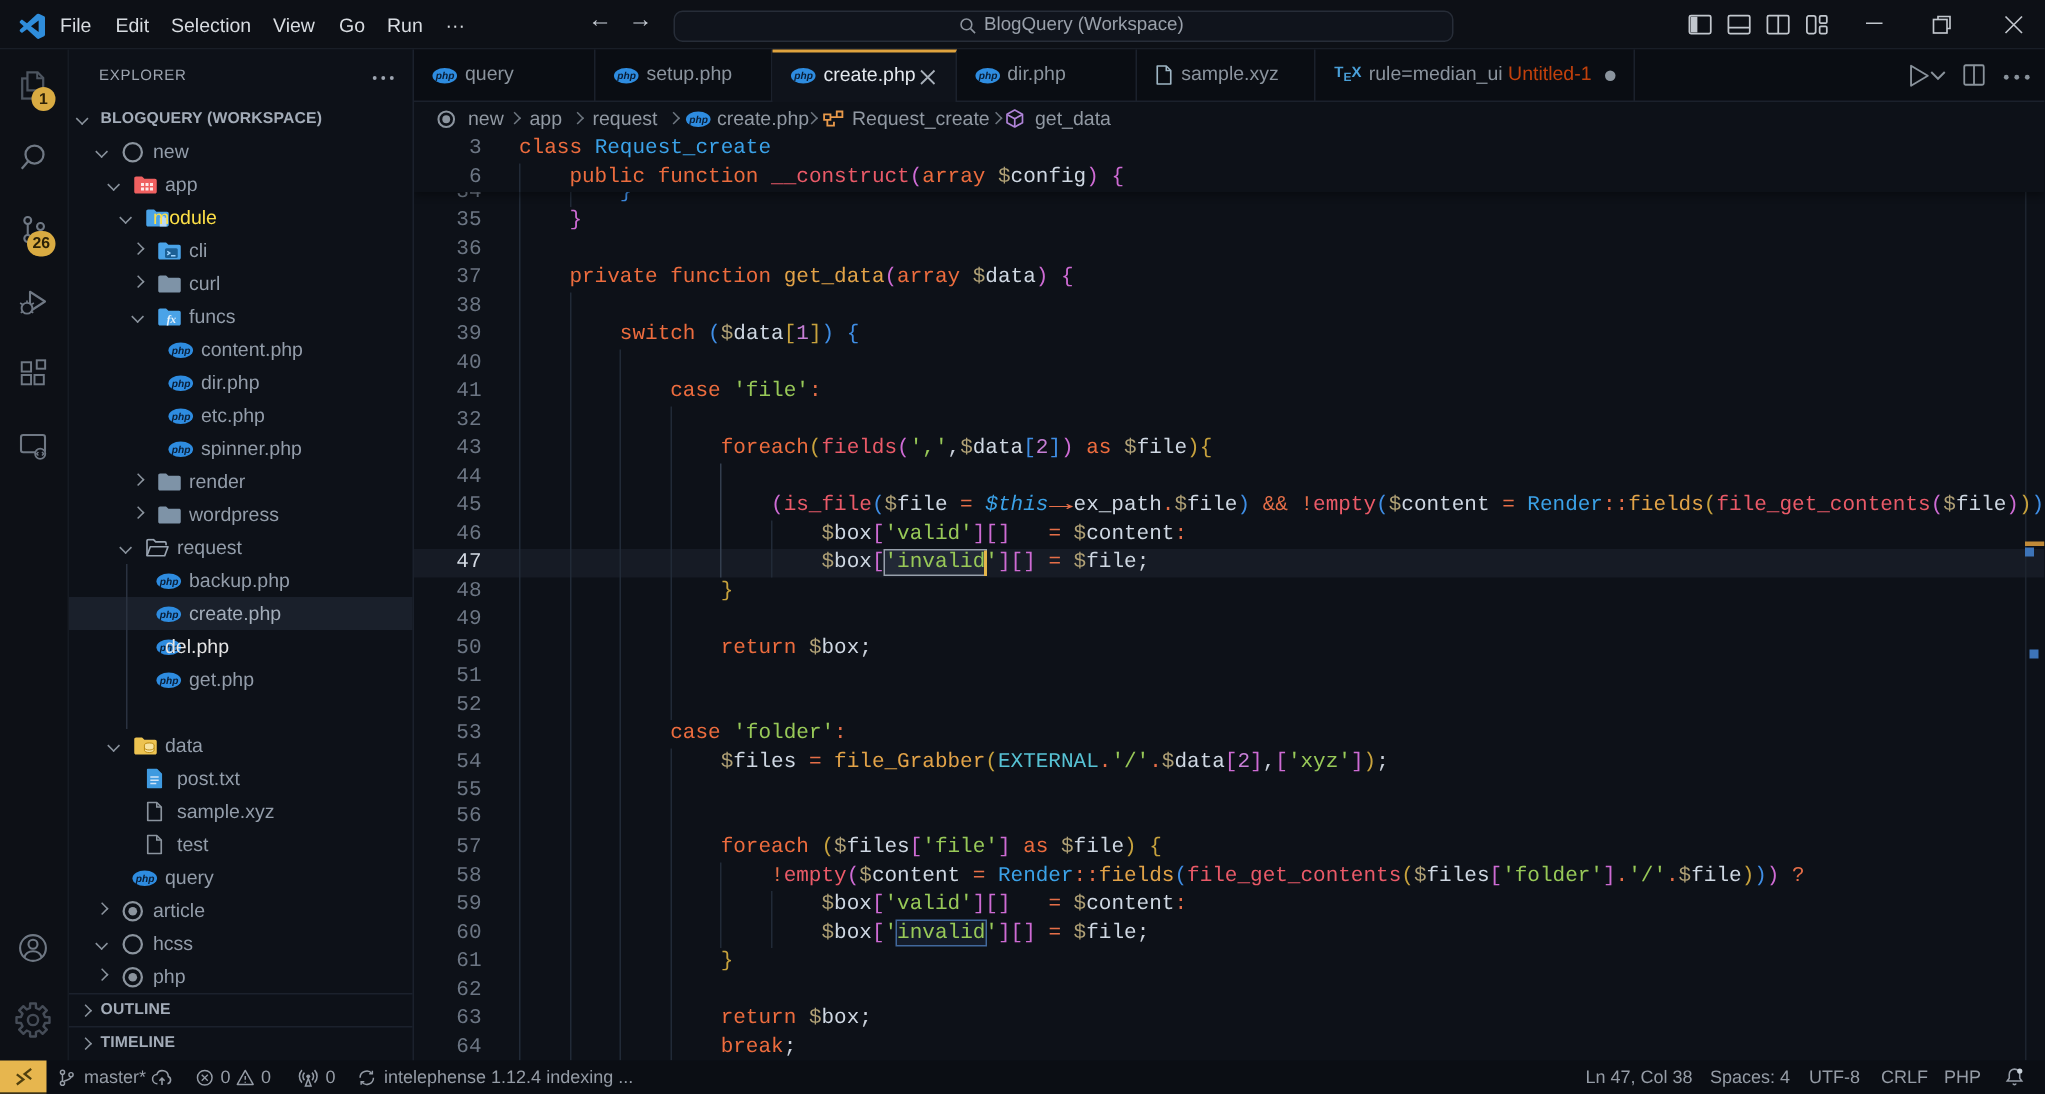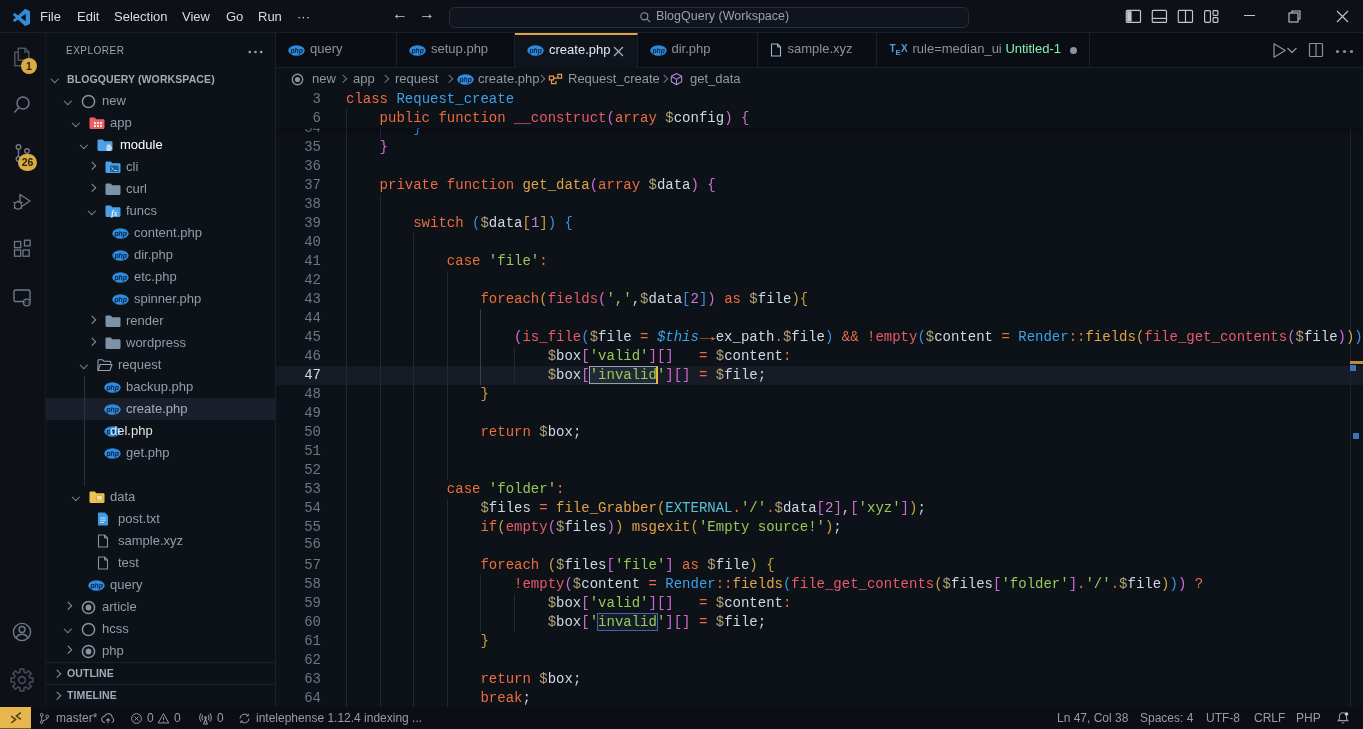"Untitled-1" span { color: #86efac -> #c2410c }
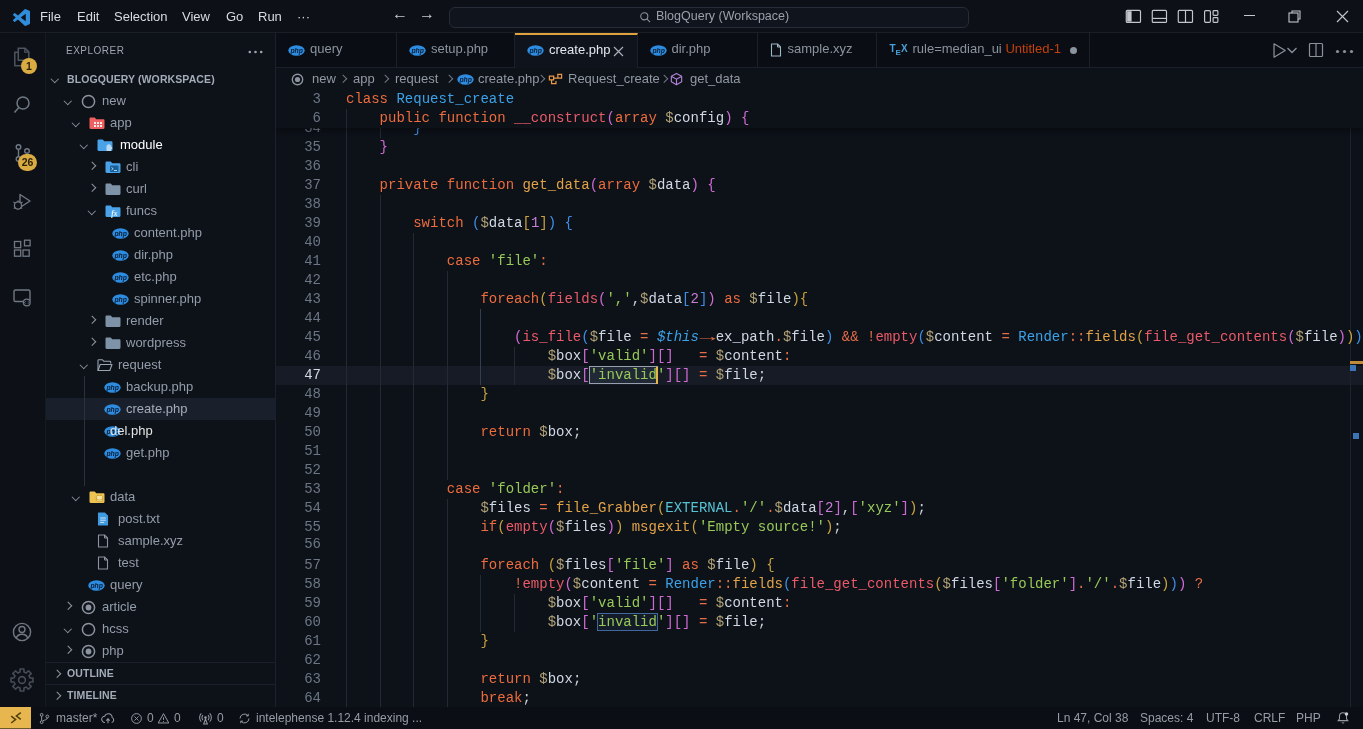"module" span { color: #ffffff -> #fde047; left: 74px -> 56px }
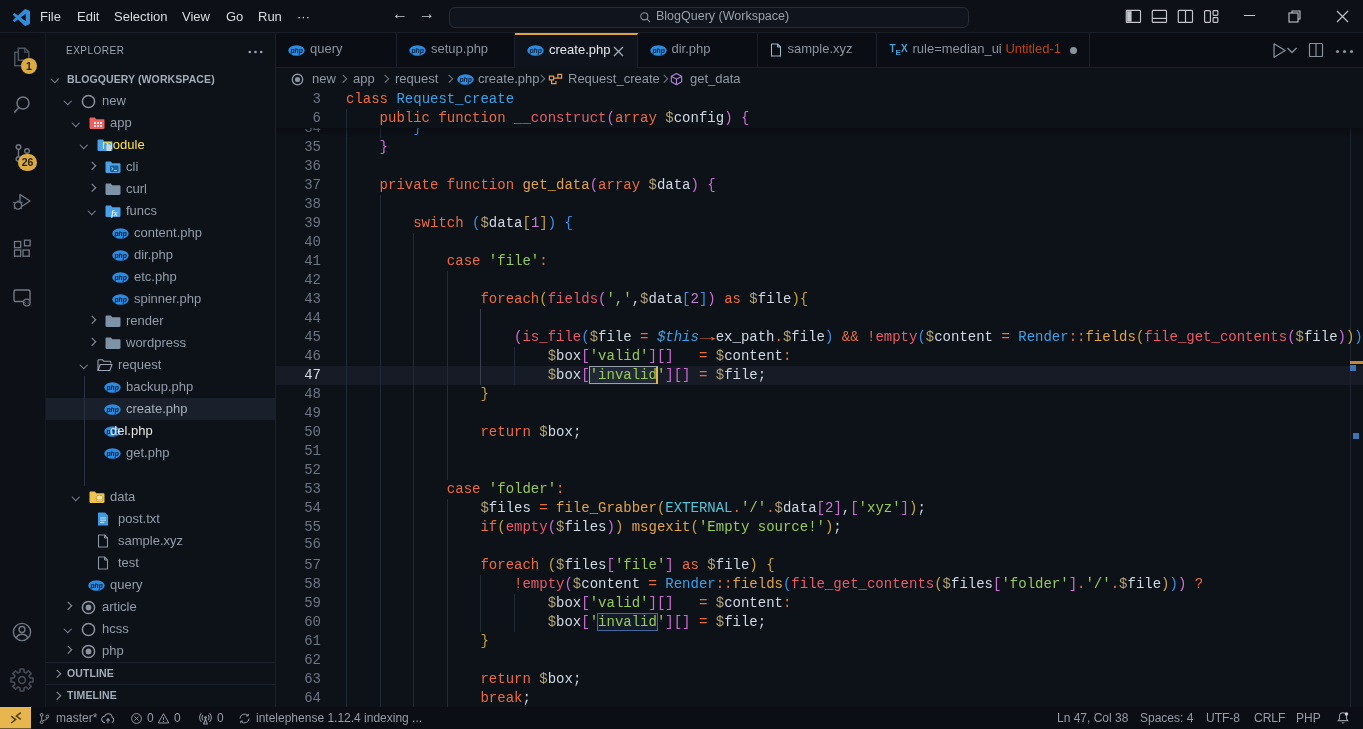"42" div.ln { text: 42 -> 32 }
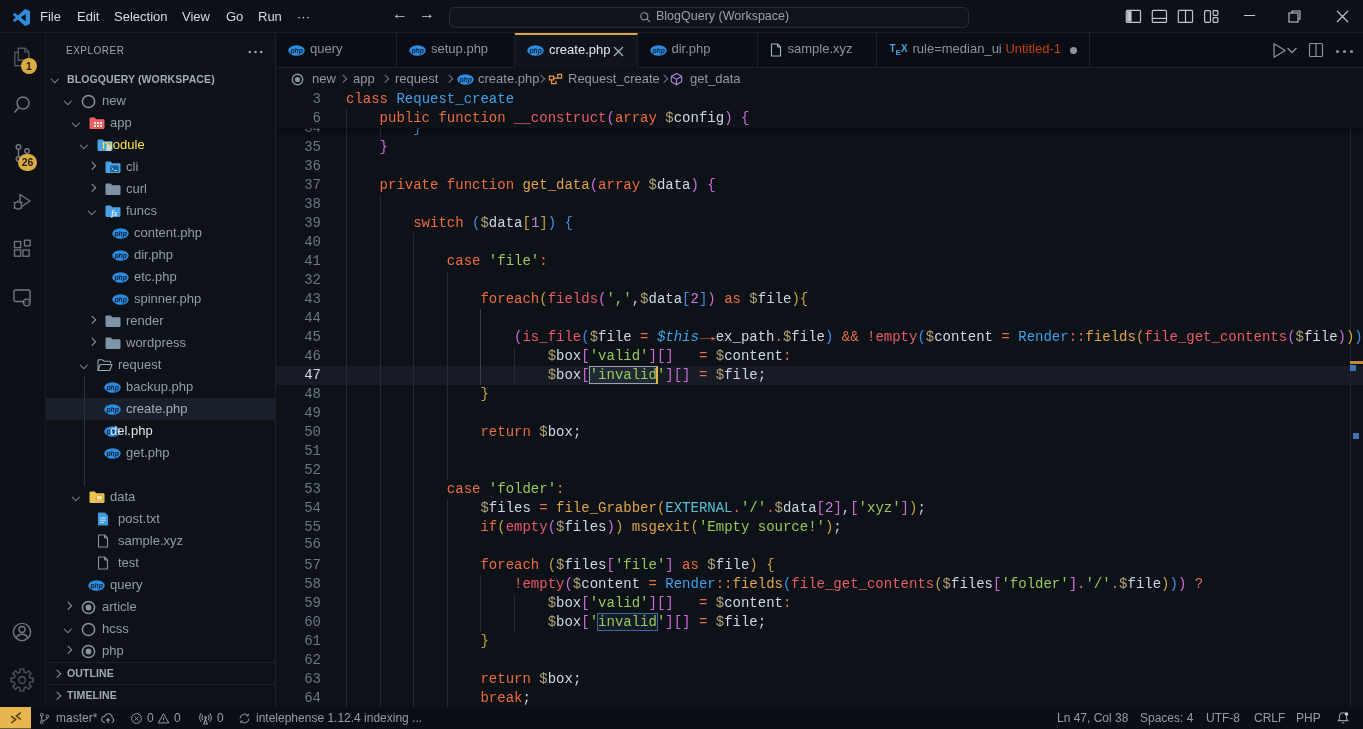"if(empty($files)) msgexit('Empty" div.cl { html: <div> <i>if</i><i>(</i><i>empty</i><i>(</i><i>$</i><i>files</i><i>)</i><i>)</i> <i>msgexit</i><i>(</i><i>'Empty source!'</i><i>)</i><i>;</i></div> -> none }
